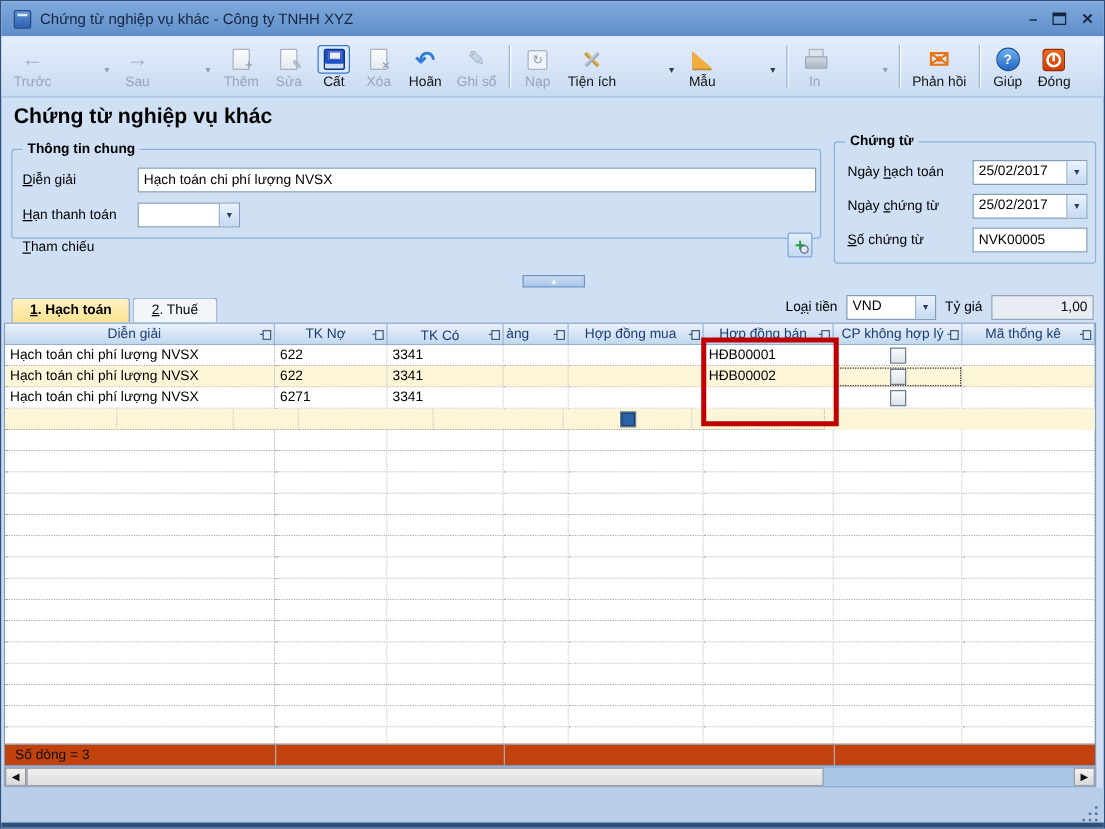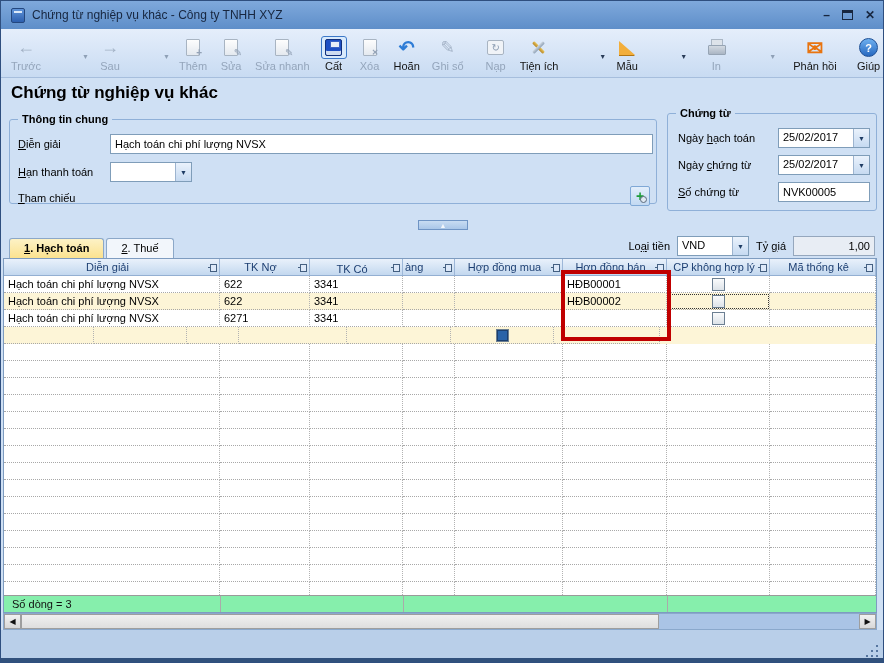"Sửa nhanh" div.tb-item { html: <div> <div> <span></span> <span>Sửa nhanh</span> </div> </div> -> none }
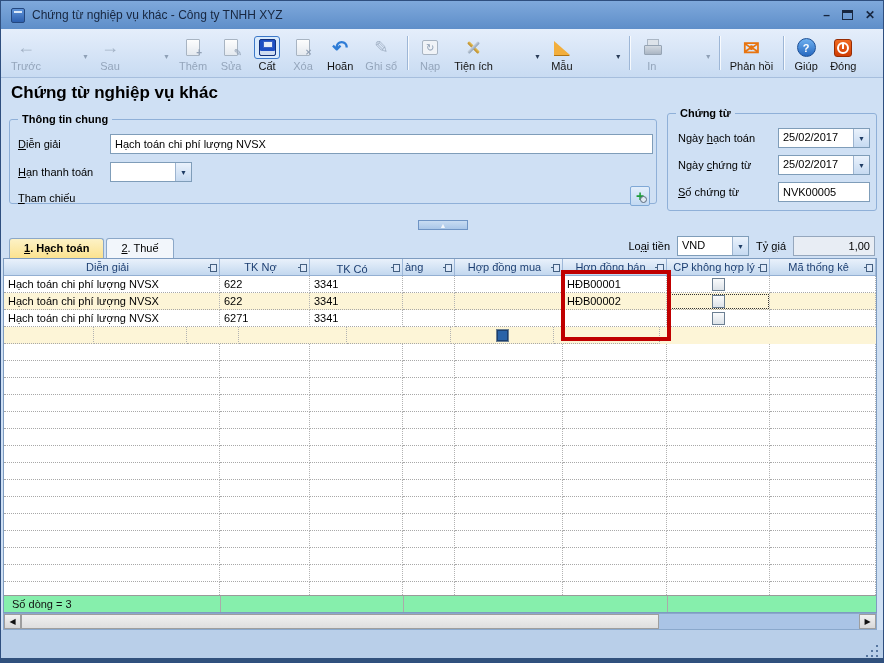"Thông tin chung" .gb-general { height: 85px -> 72px }
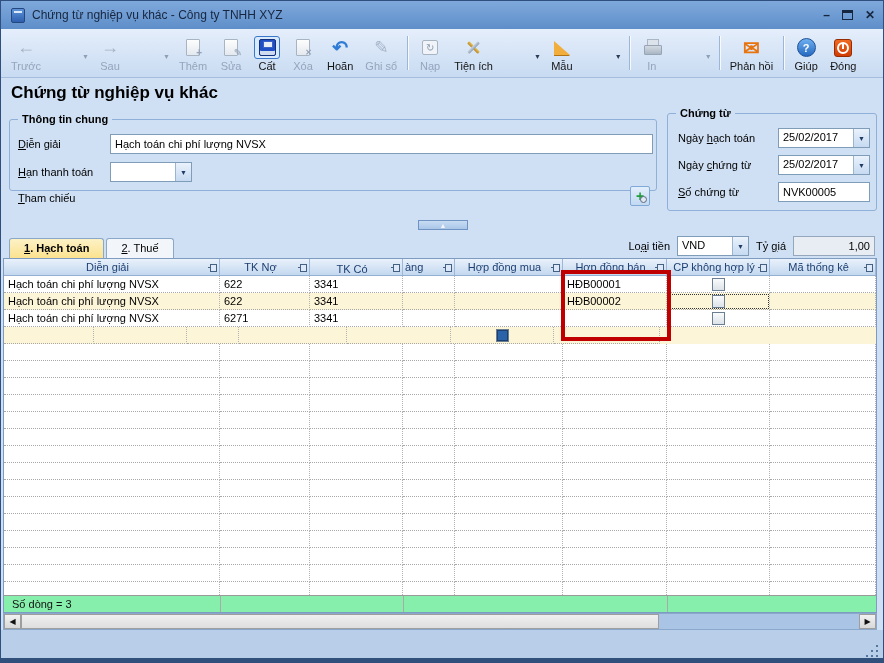"Số dòng = 3" .g-summary { background: #86efac -> #c2410c }
